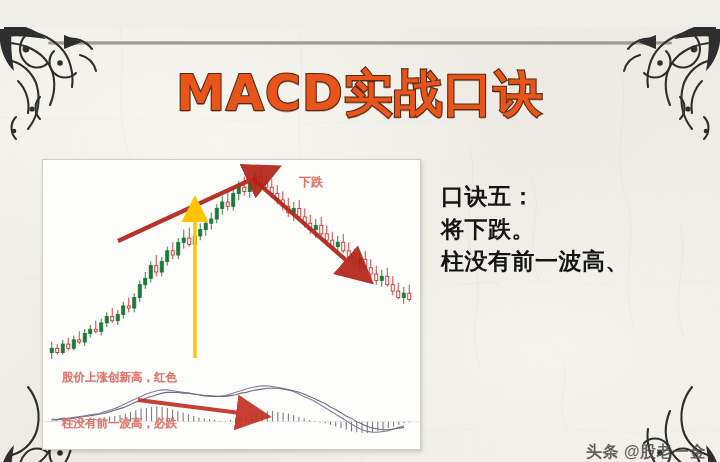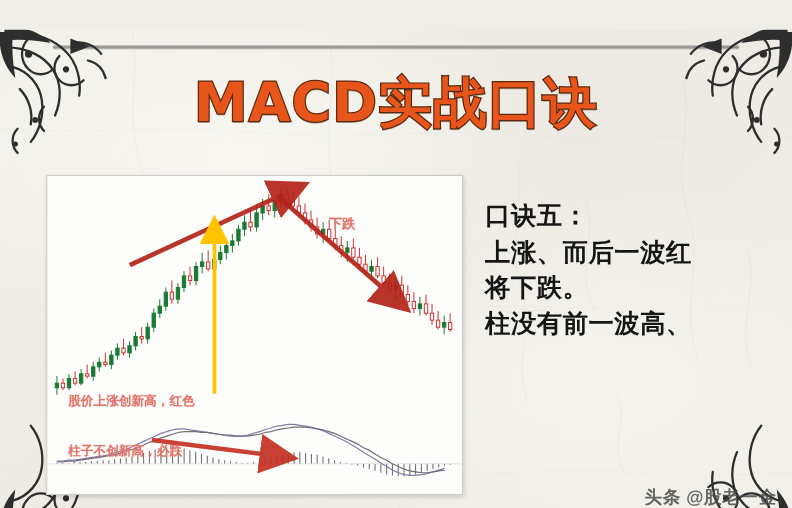"下跌" #ann-down { top: 169px -> 148px }
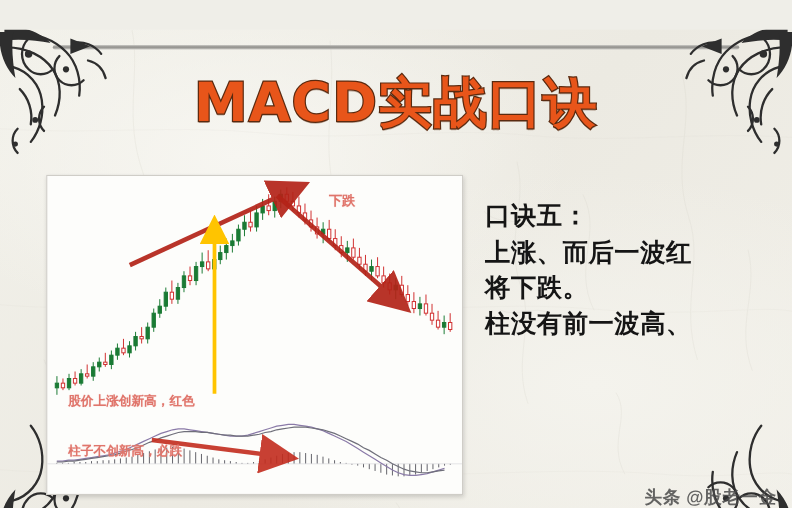"上涨、而后一波红" div { html: <div>上涨、而后一波红</div> -> none }
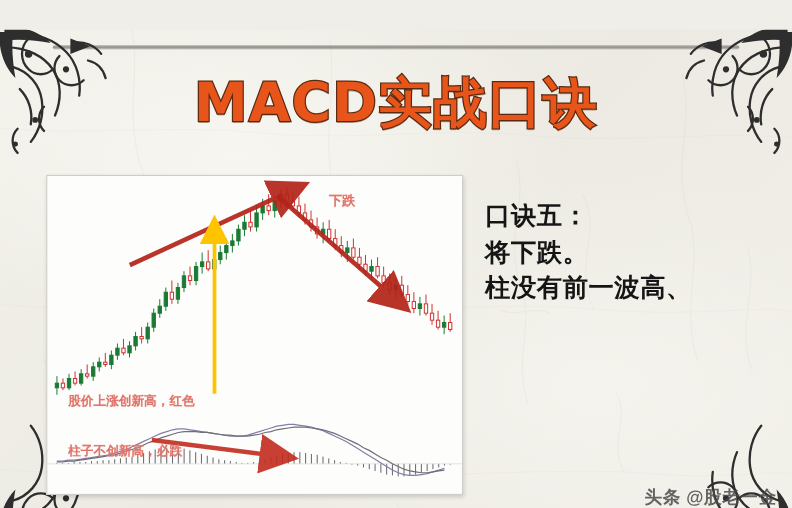"股价上涨创新高，红色" #ann-block { top: 300px -> 313px }
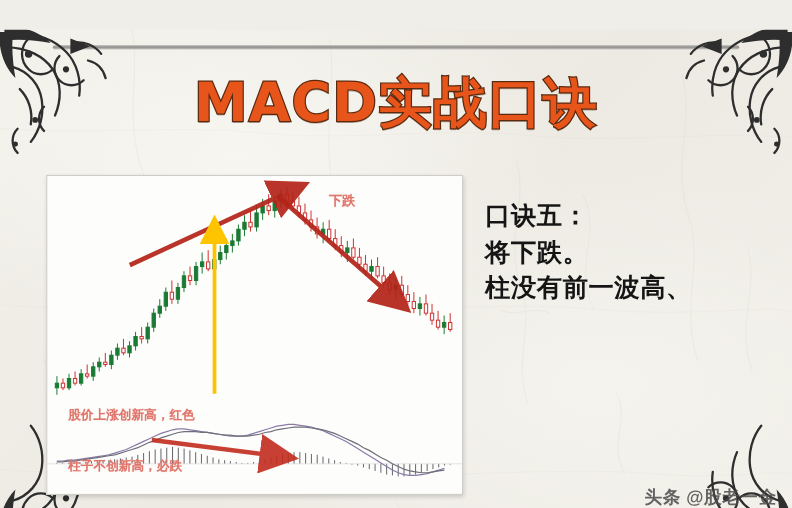"柱子不创新高，必跌" div { text: 子不创新 -> 没有前一波 }
